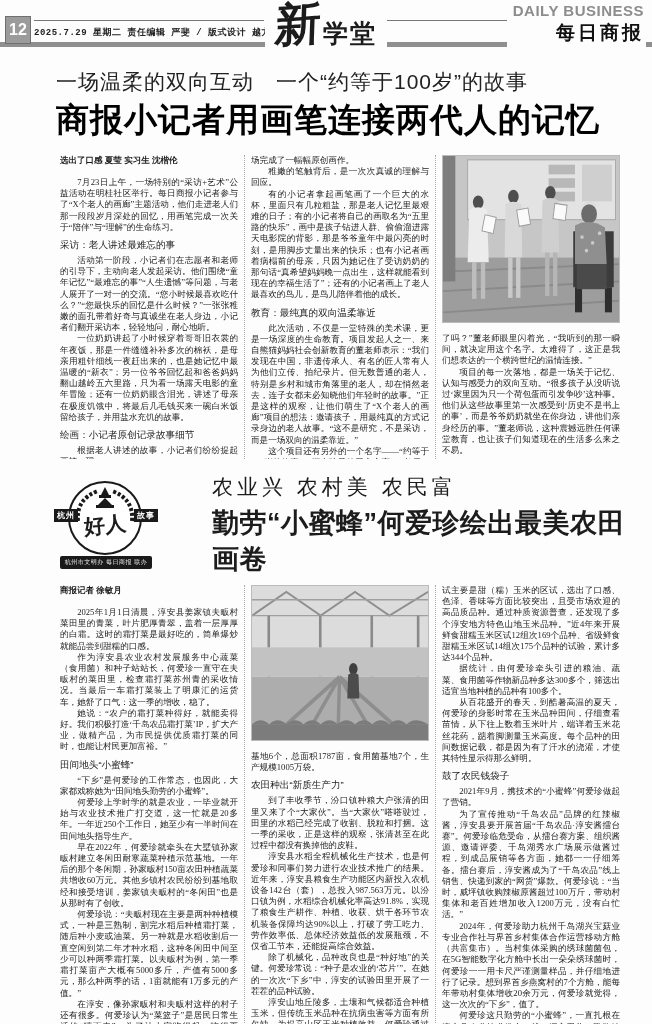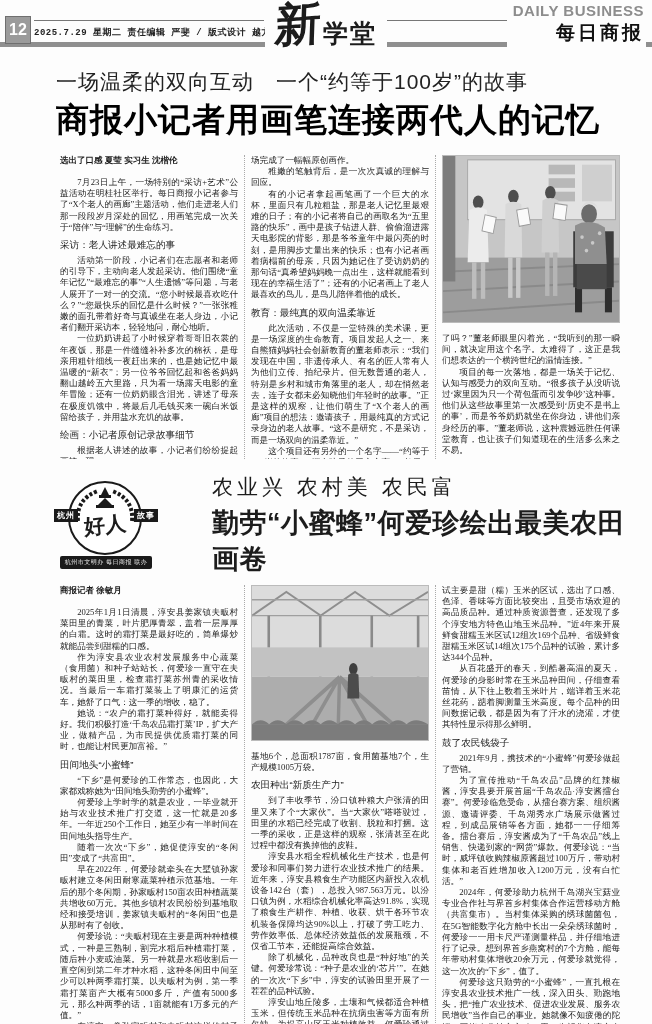"据统计，由何爱珍牵头引进的粮油、蔬菜、食用菌等作物新品种多达300多个，筛选出适" p.p { html: none -> <p>据统计，由何爱珍牵头引进的粮油、蔬菜、食用菌等作物新品种多达300多个，筛选出适宜当地种植的品种有100多个。</p> }
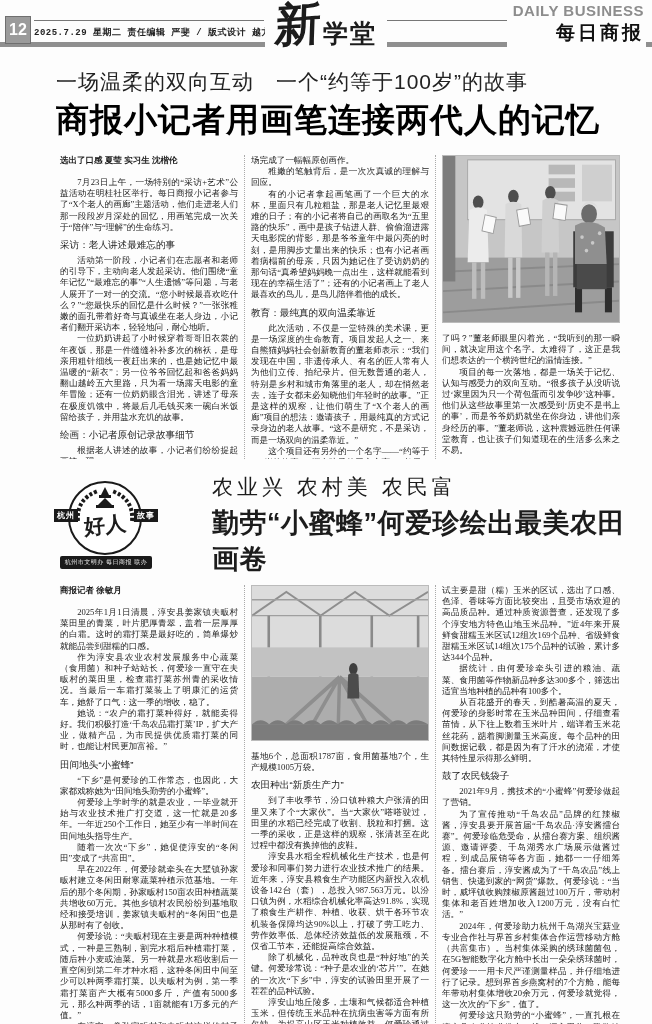"随着一次次“下乡”，她促使淳安的“冬闲田”变成了“共富田”。" p.p { html: <p>随着一次次“下乡”，她促使淳安的“冬闲田”变成了“共富田”。</p> -> none }
